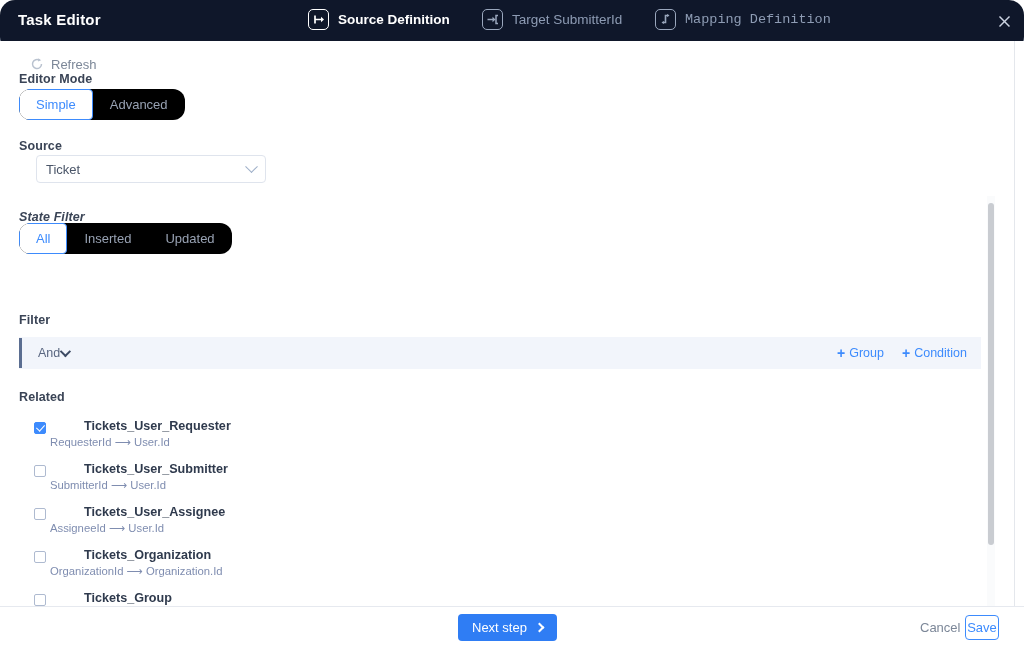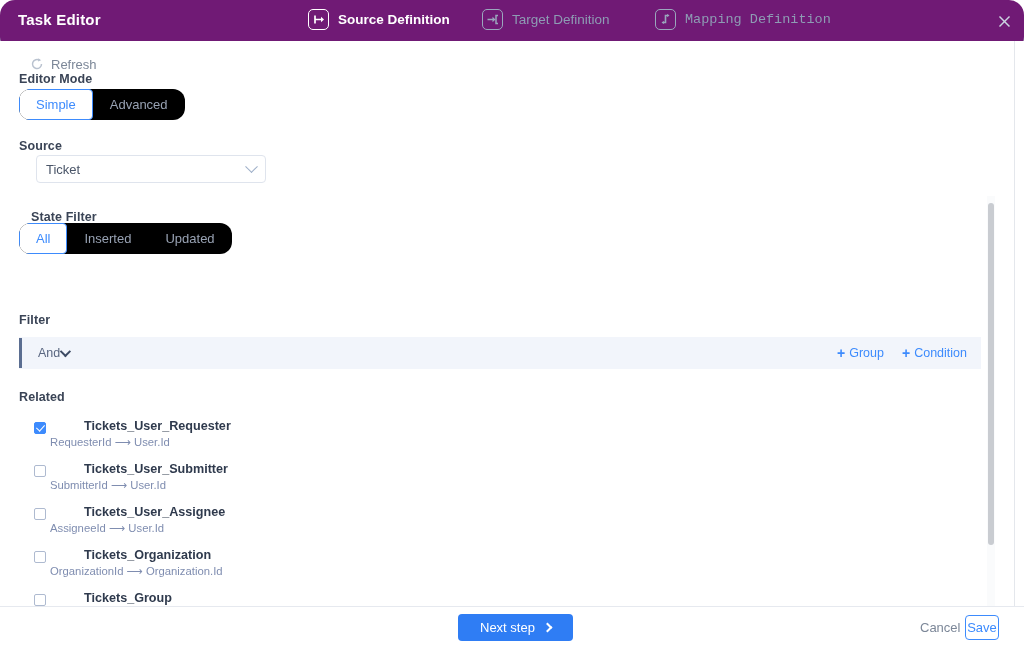"Task Editor" .header { background: #701a75 -> #0f172a }
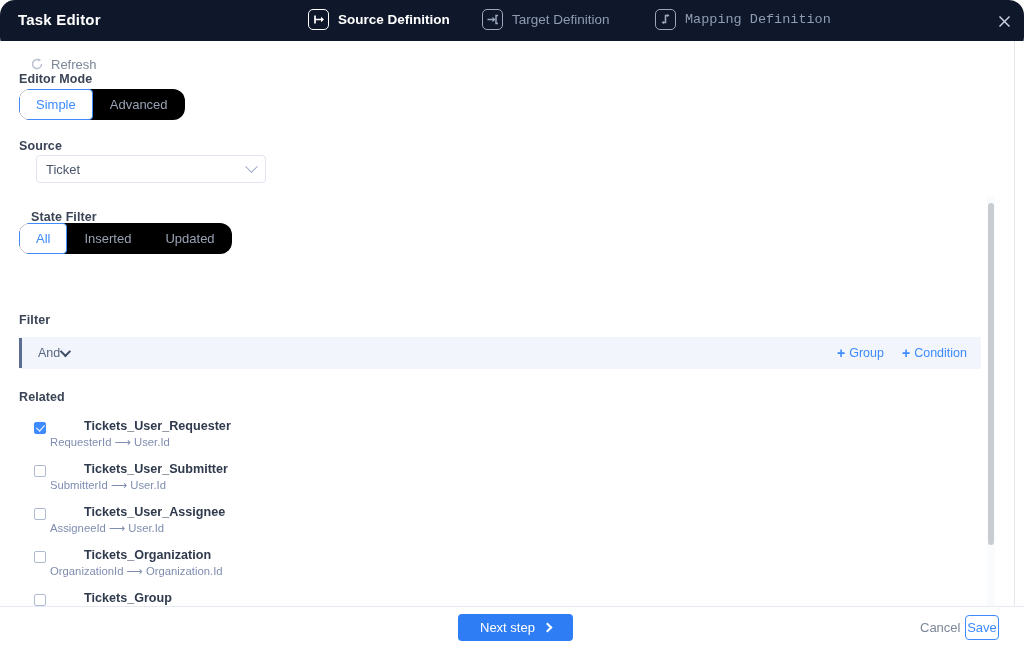"Target Definition" span.nav-label { text: Definition -> SubmitterId }
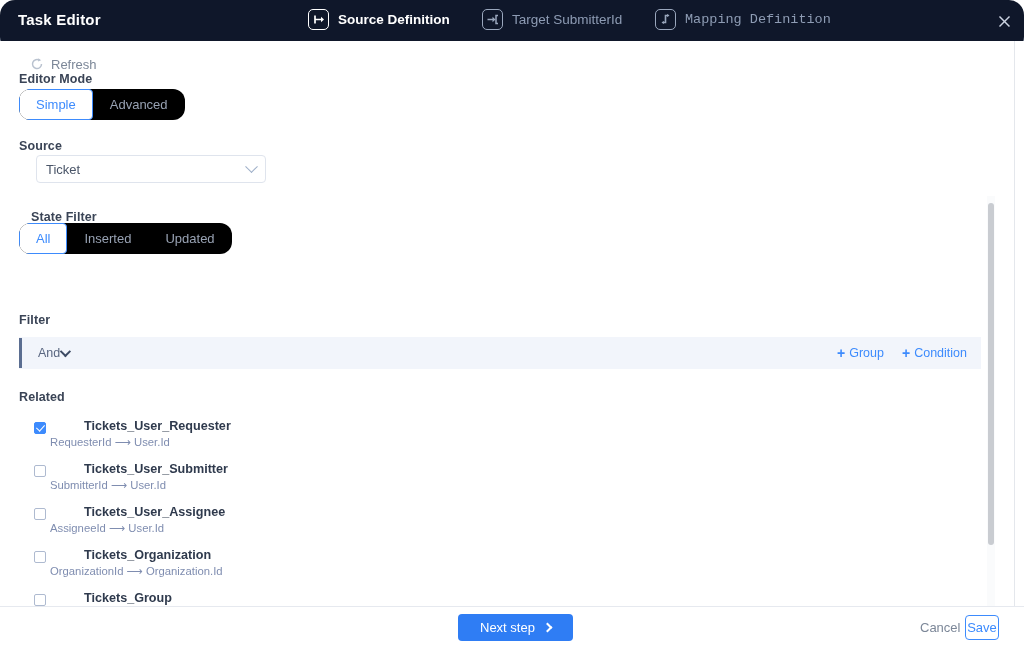"State Filter" div.field-label { font-style: none -> italic; left: 31px -> 19px }
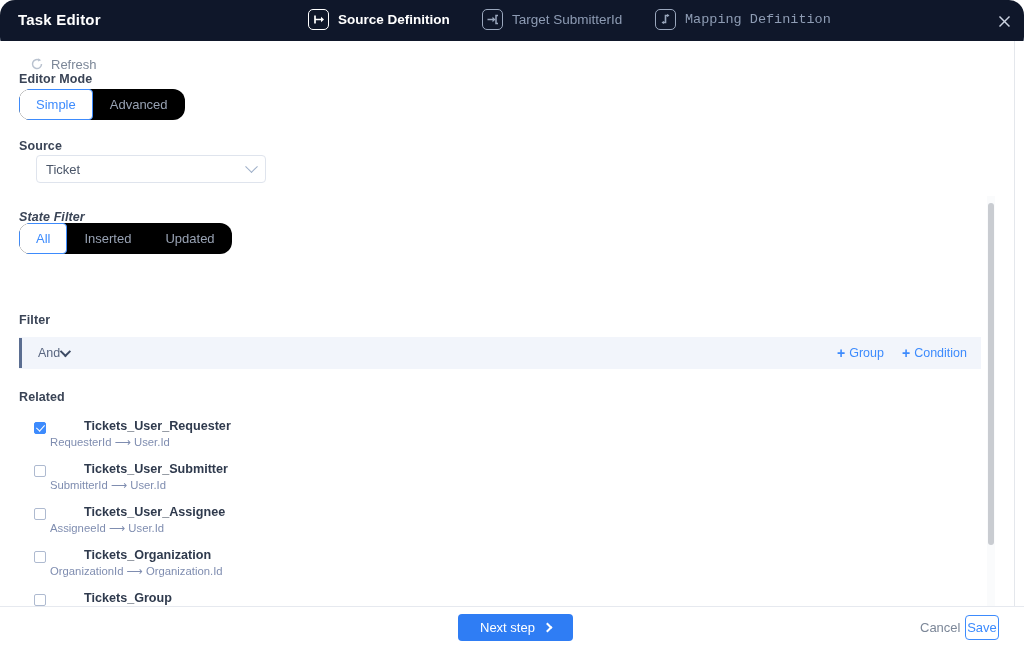"Next step" .next-step { padding: 0 22px -> 0 14px }
